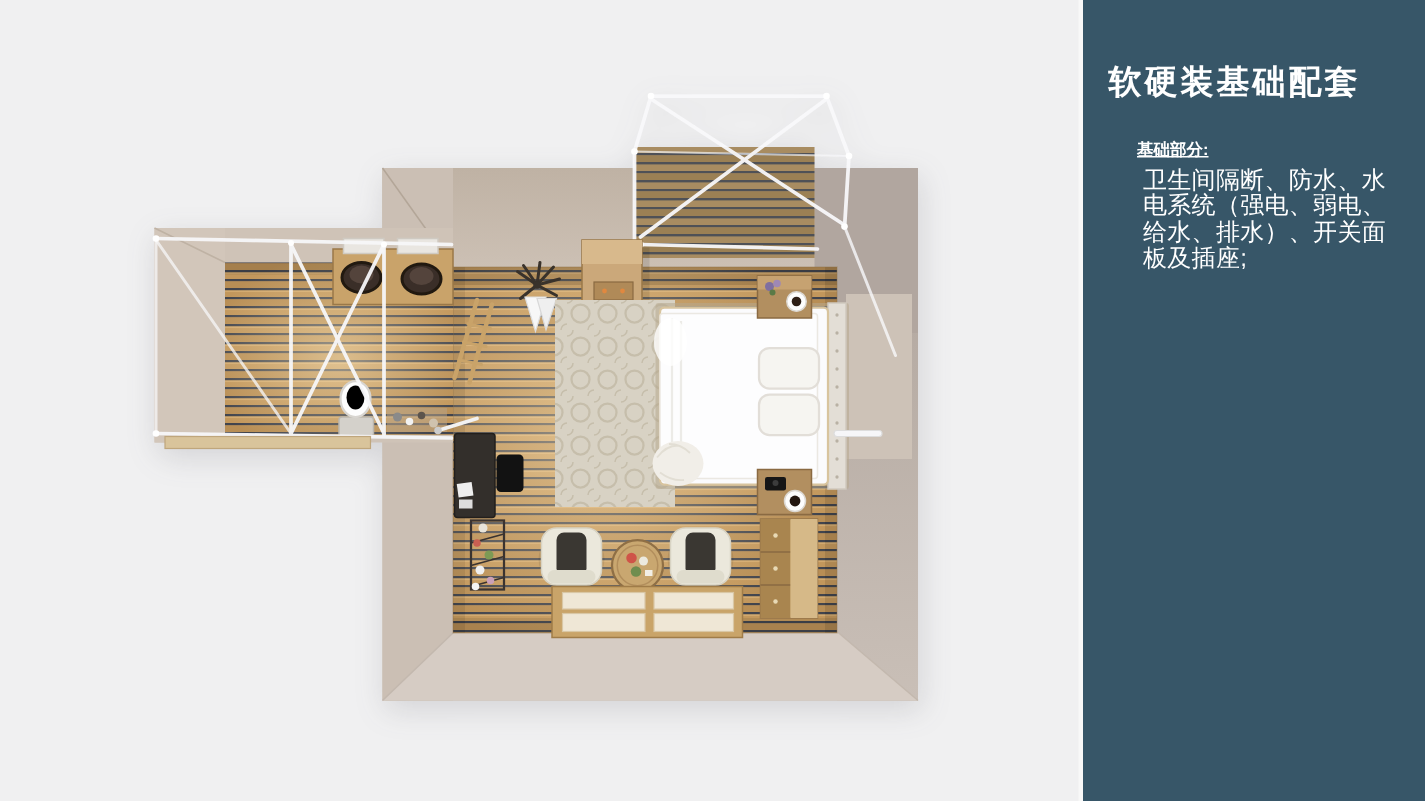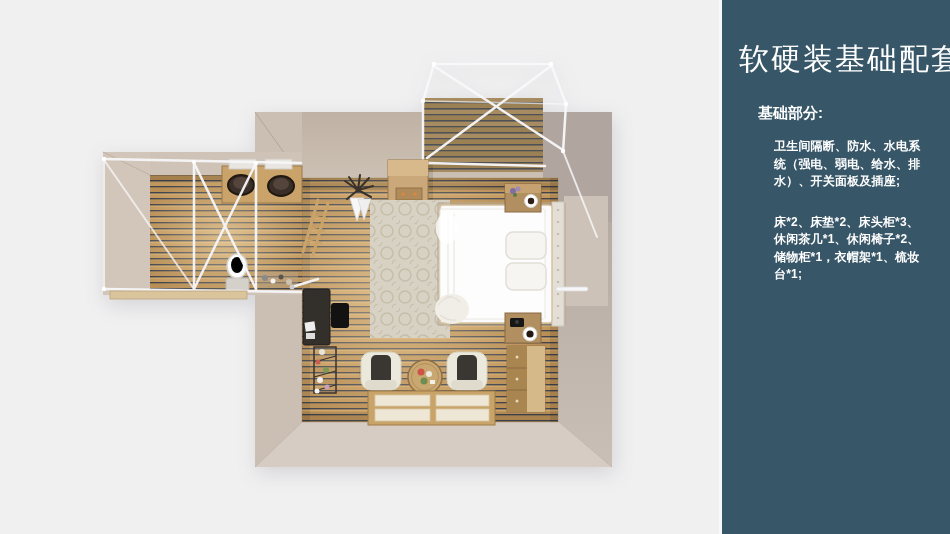"软硬装基础配套" .sb-title { font-size: 30px -> 22px; font-weight: normal -> bold }
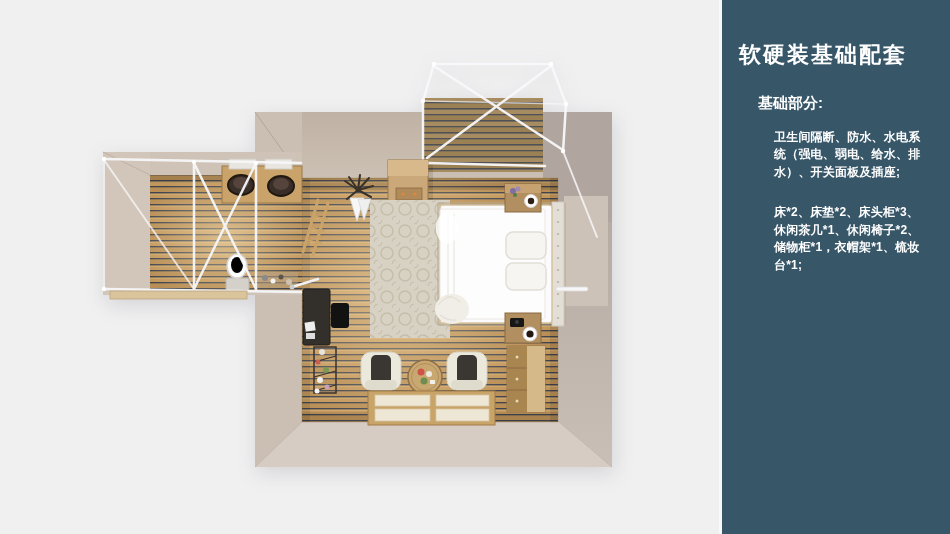"基础部分:" .sb-section h2 { font-size: 15px -> 11px; text-decoration: none -> underline }
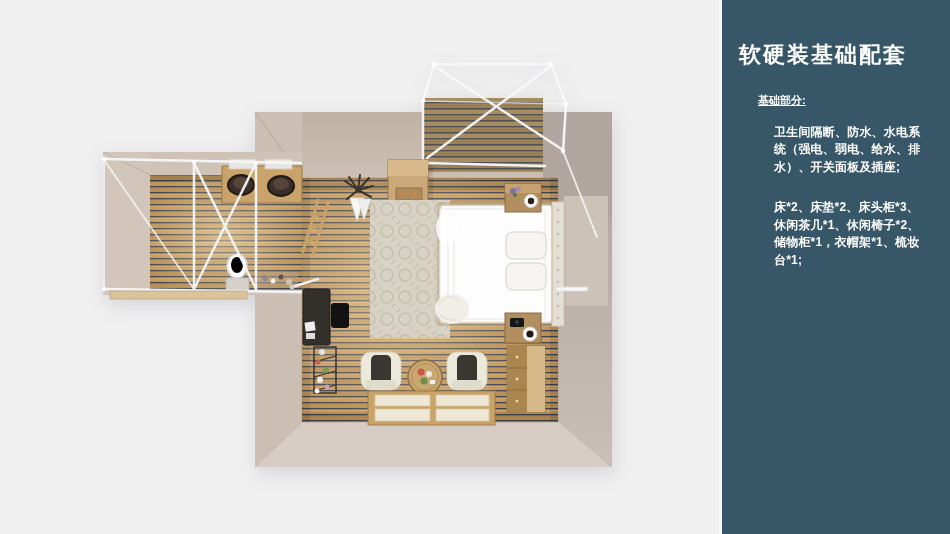"卫生间隔断、防水、水电系统（强电、弱电、给水、排水）、开关面板及插座;" .sb-section p { font-size: 12px -> 16px; font-weight: bold -> none; margin: 16px -> 4px }
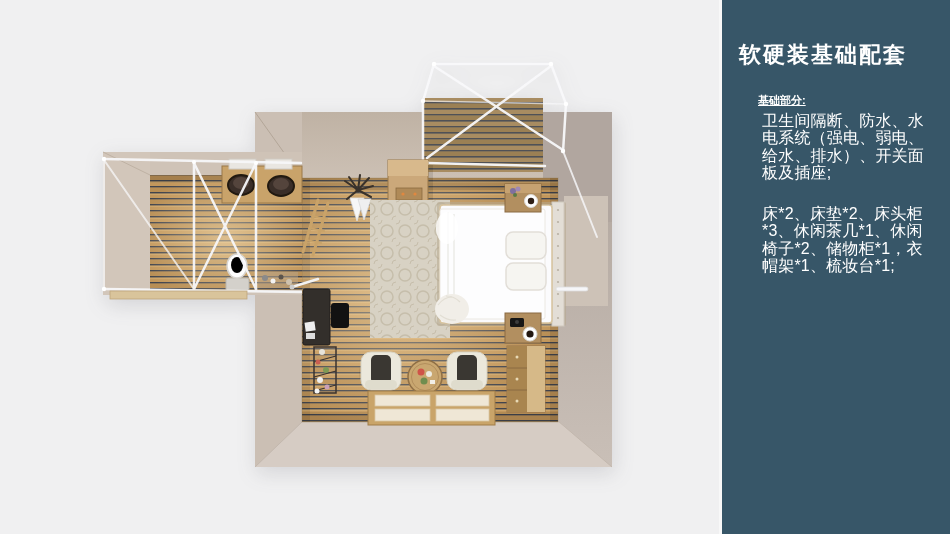"床*2、床垫*2、床头柜*3、休闲茶几*1、休闲椅子*2、储物柜*1，衣帽架*1" p { html: <p>床*2、床垫*2、床头柜*3、休闲茶几*1、休闲椅子*2、储物柜*1，衣帽架*1、梳妆台*1;</p> -> none }
